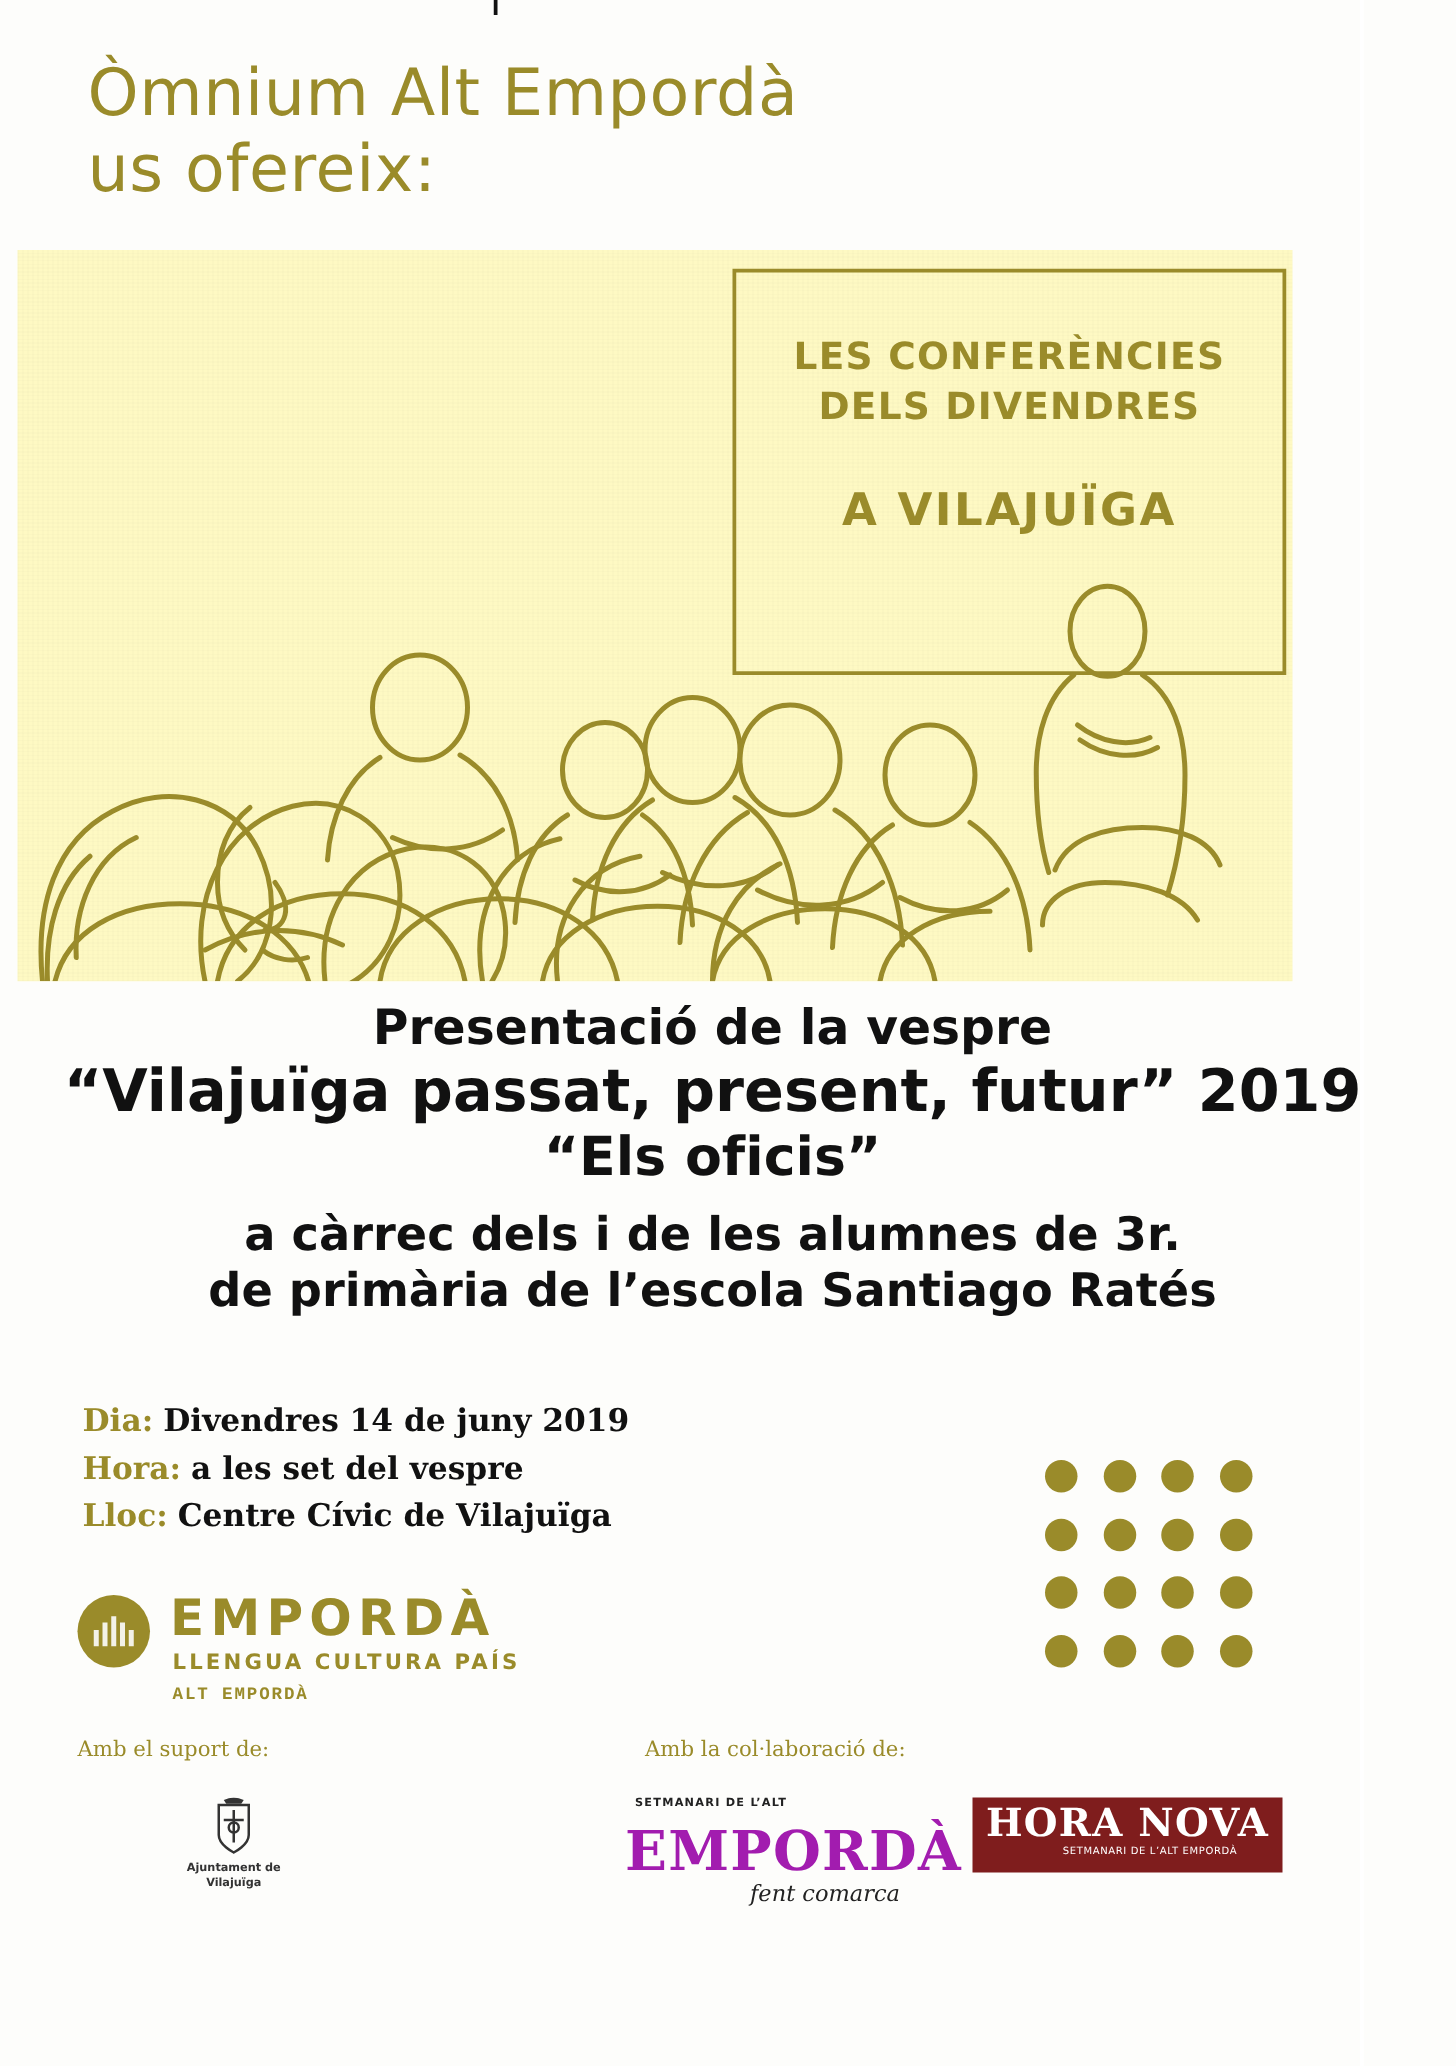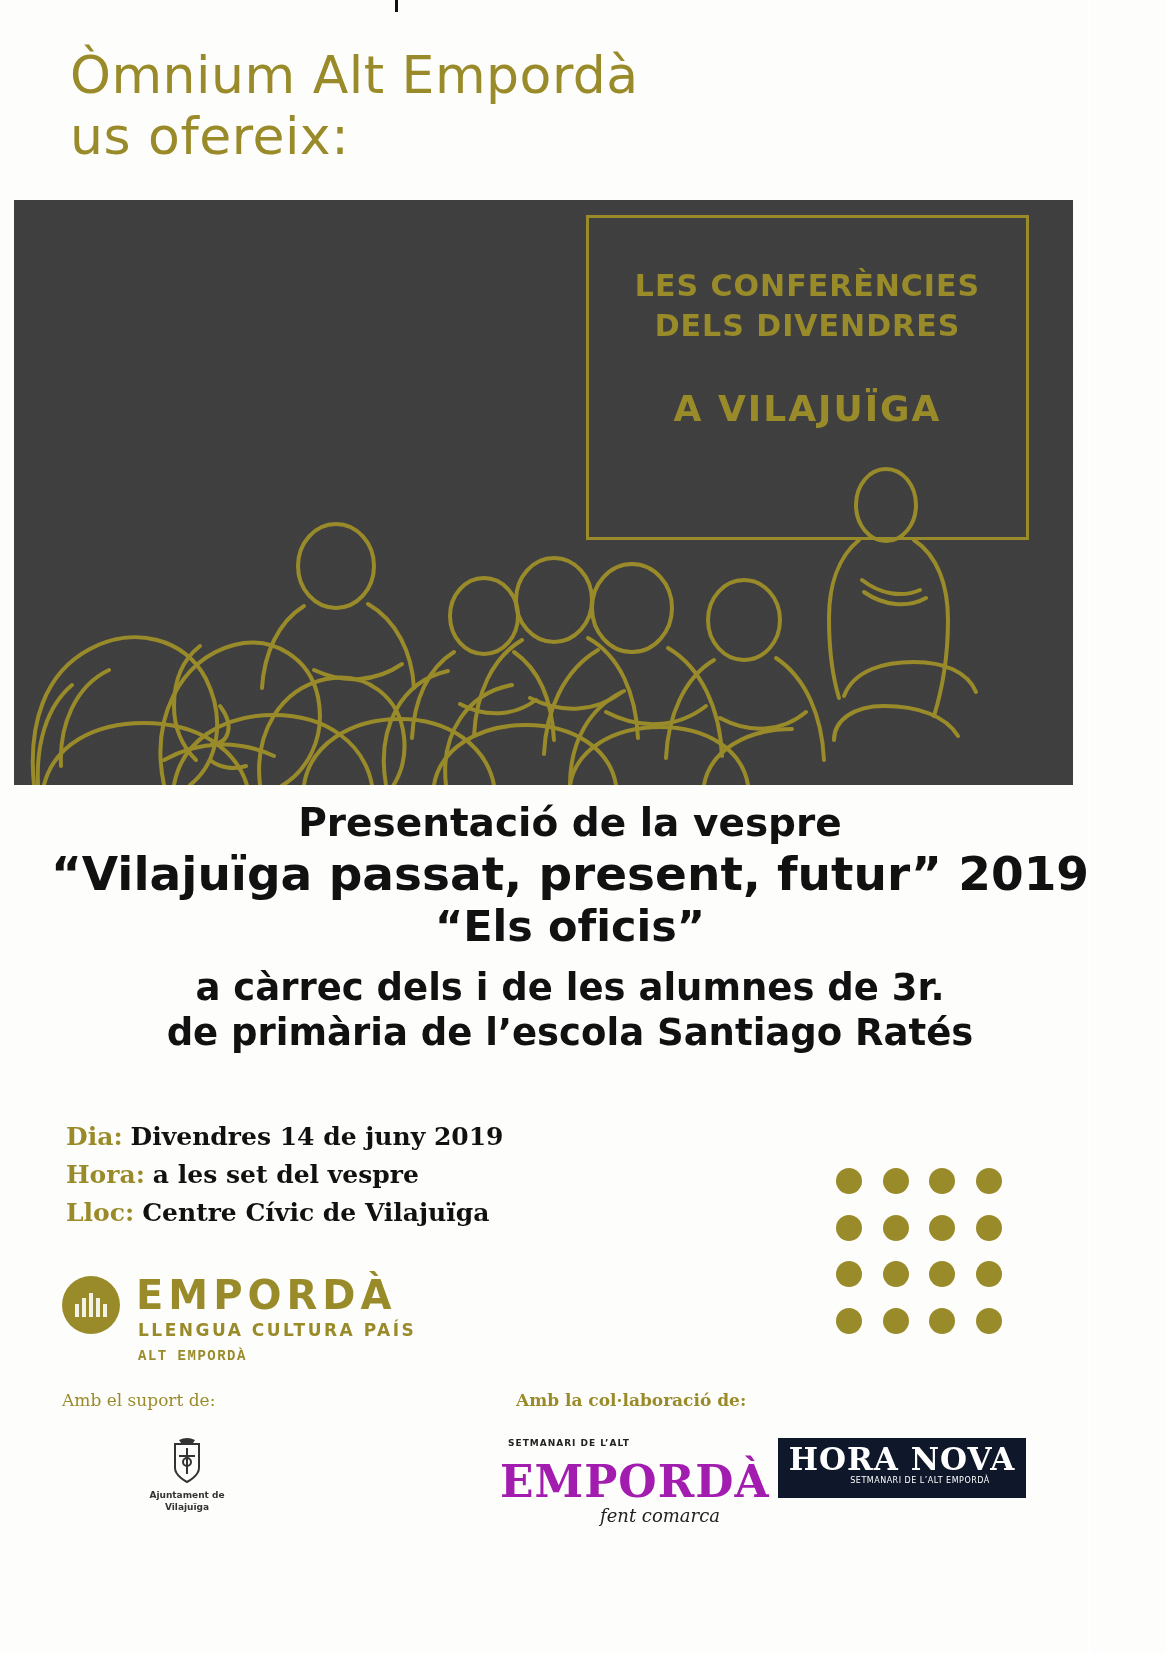"LES CONFERÈNCIES" .illustration { background: #404040 -> #fef9c3; padding-left: 39px -> none }
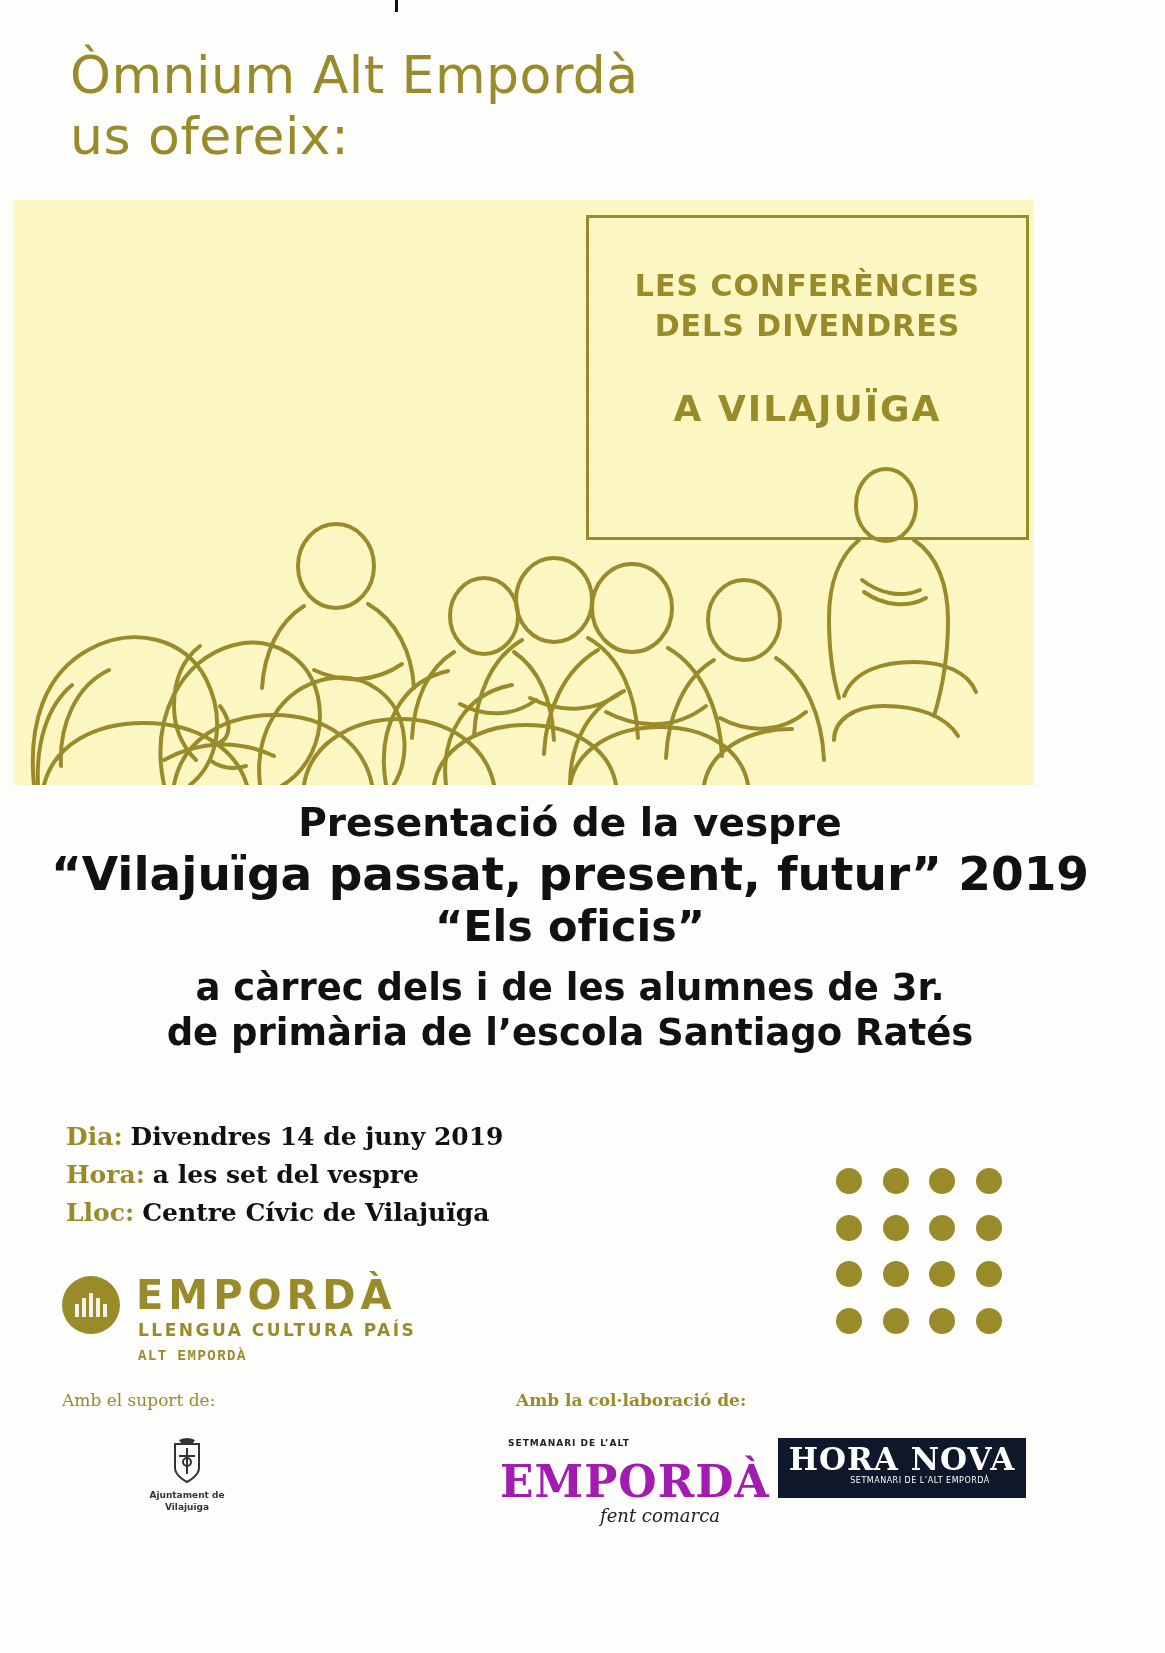"Amb la col·laboració de:" .collab-label { font-weight: bold -> none }
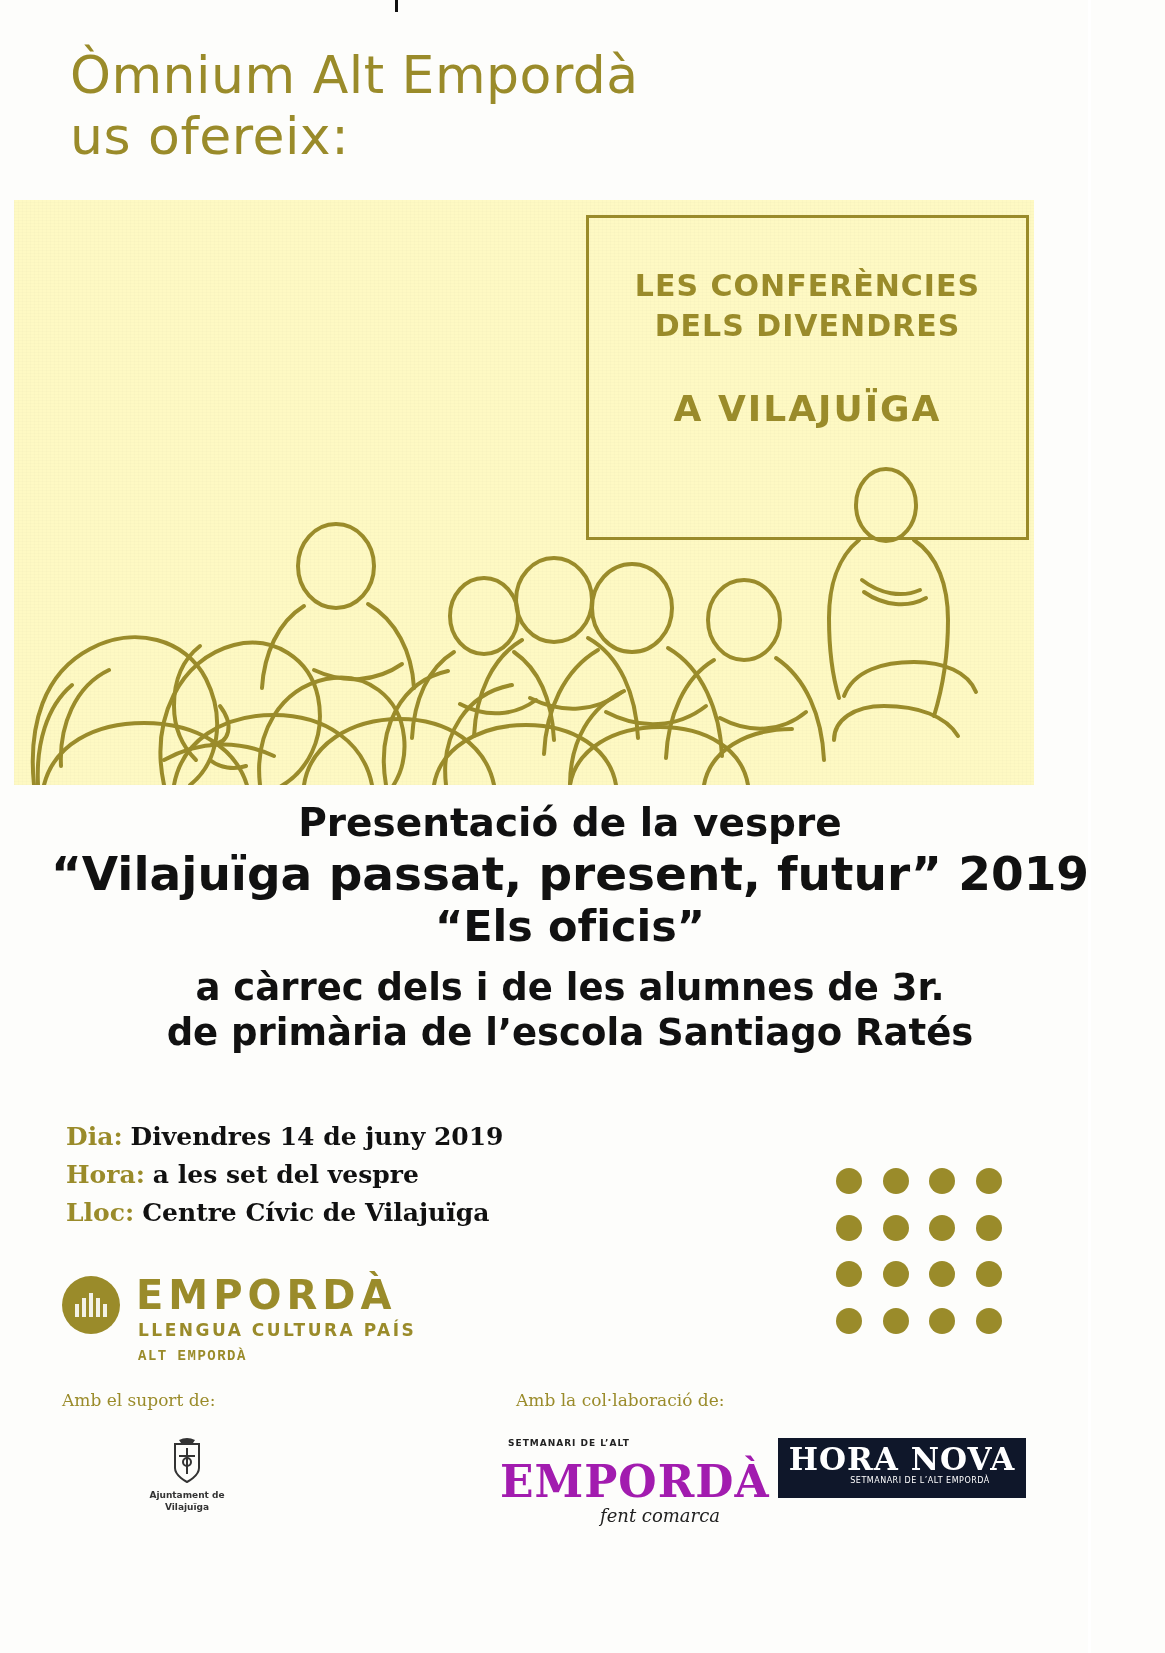"HORA NOVA" .horanova { background: #0f172a -> #7f1d1d }
